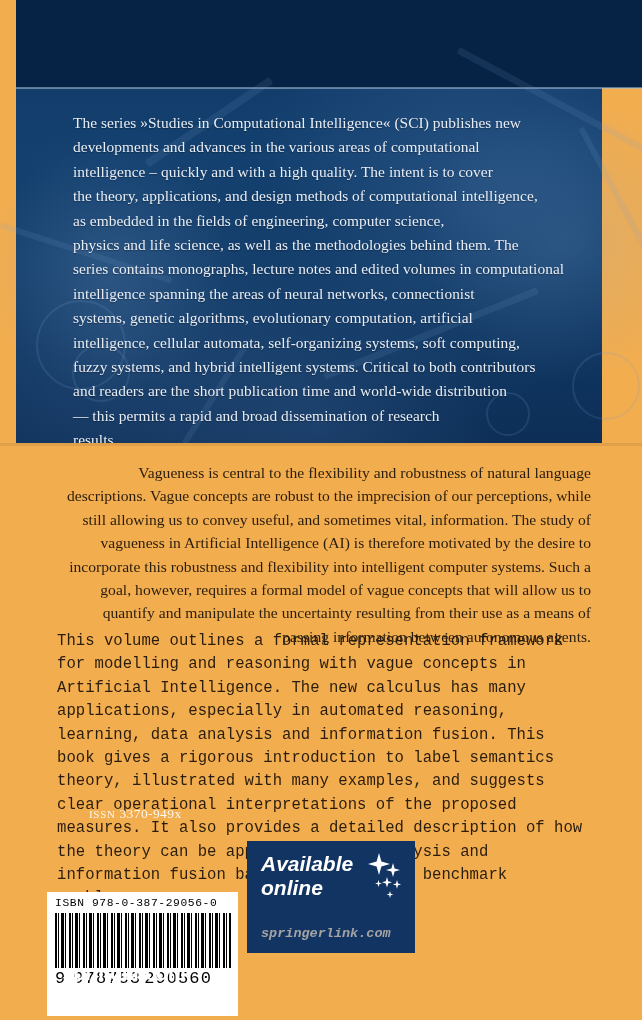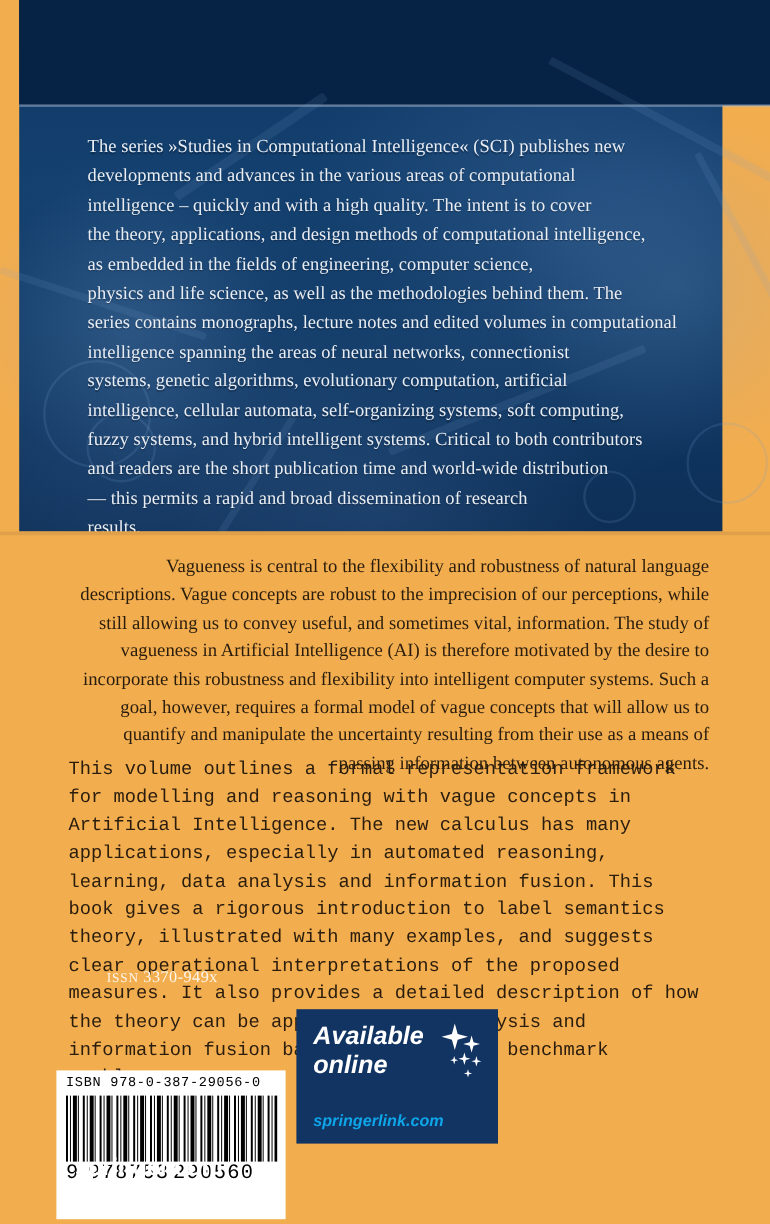"springerlink.com" #available-online-box .ao-url { color: #0ea5e9 -> #a3a3a3; font-family: Liberation Sans, sans-serif -> Liberation Mono, monospace }
